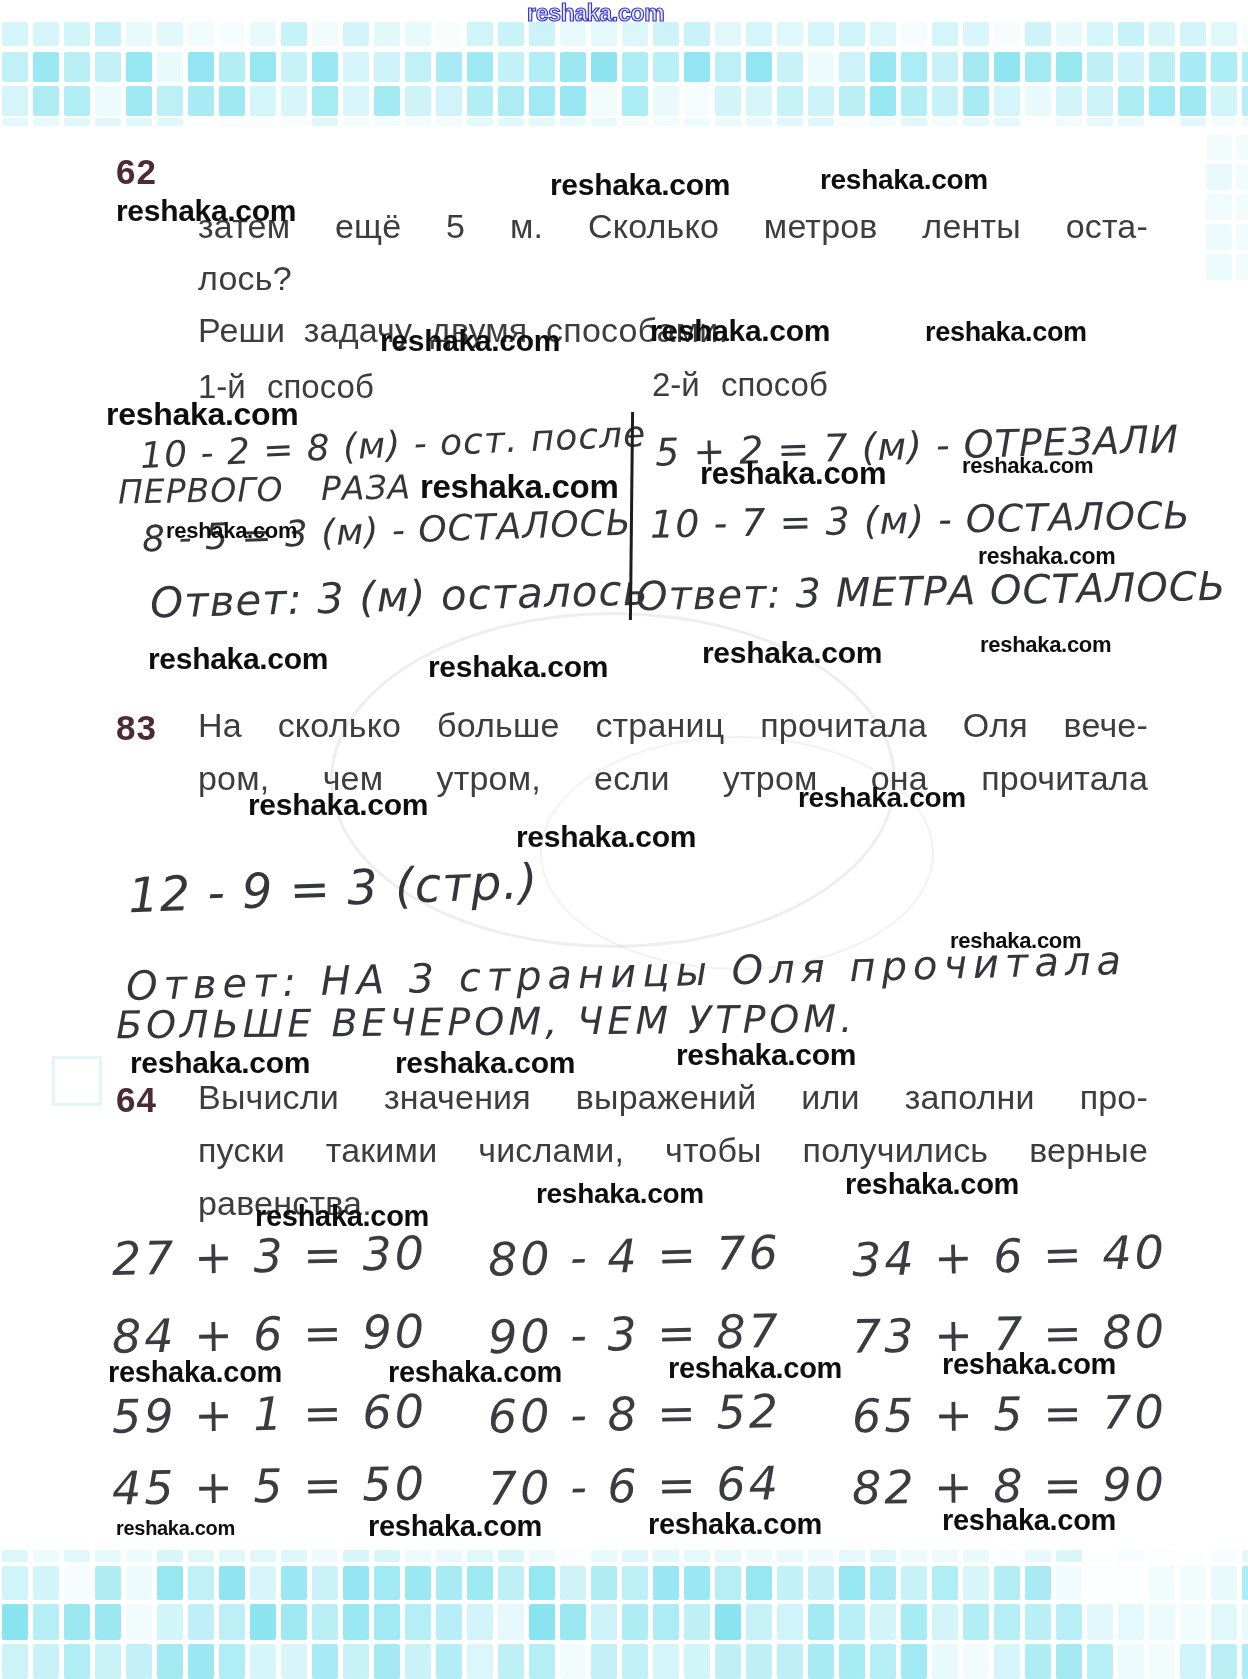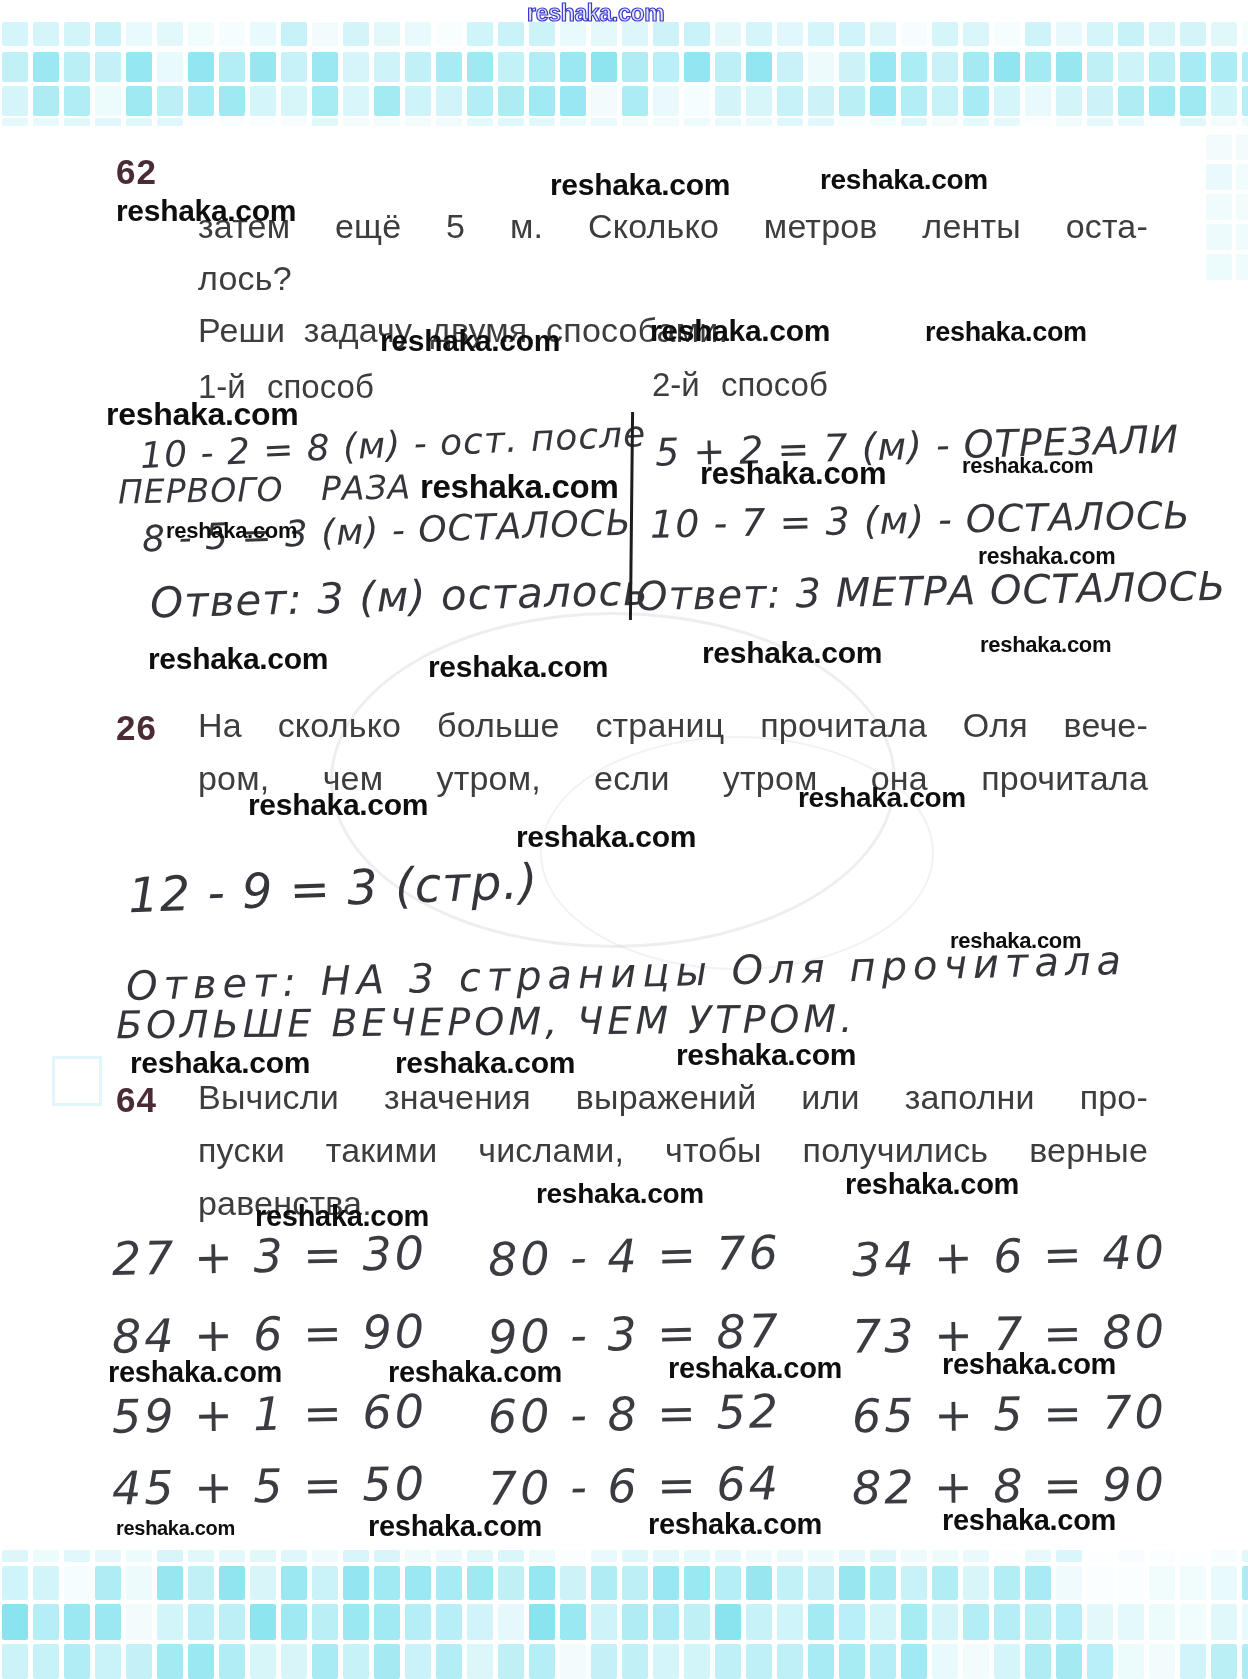"26" div.pnum { text: 26 -> 83 }
